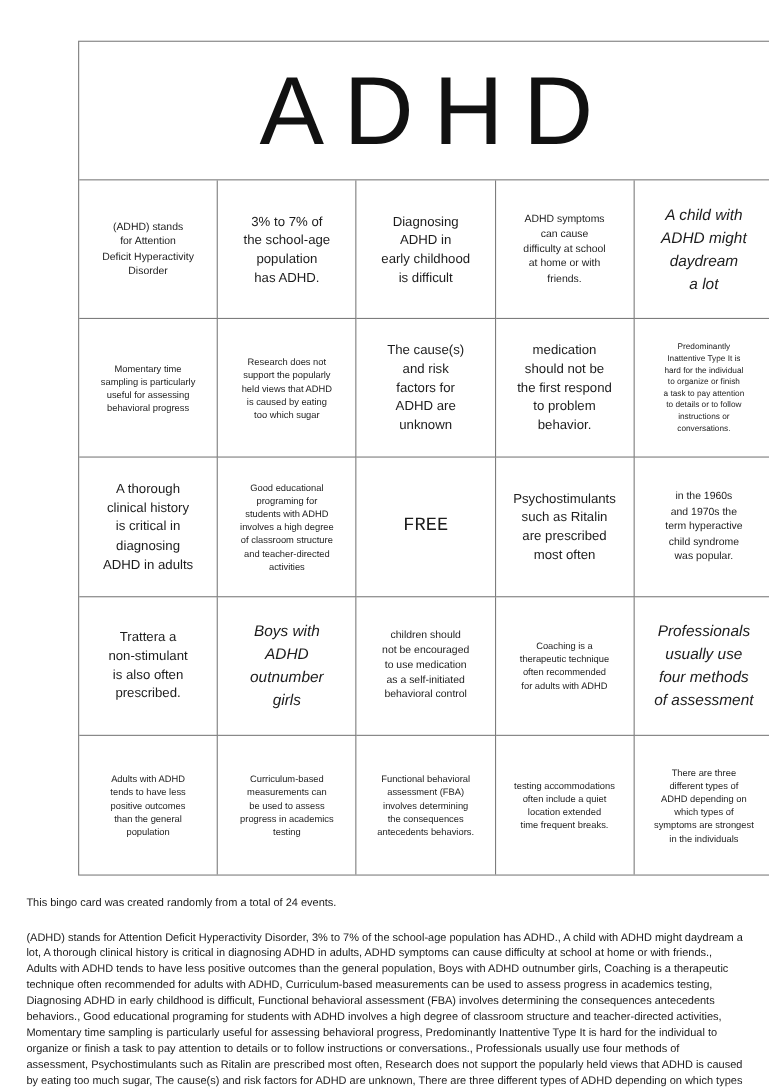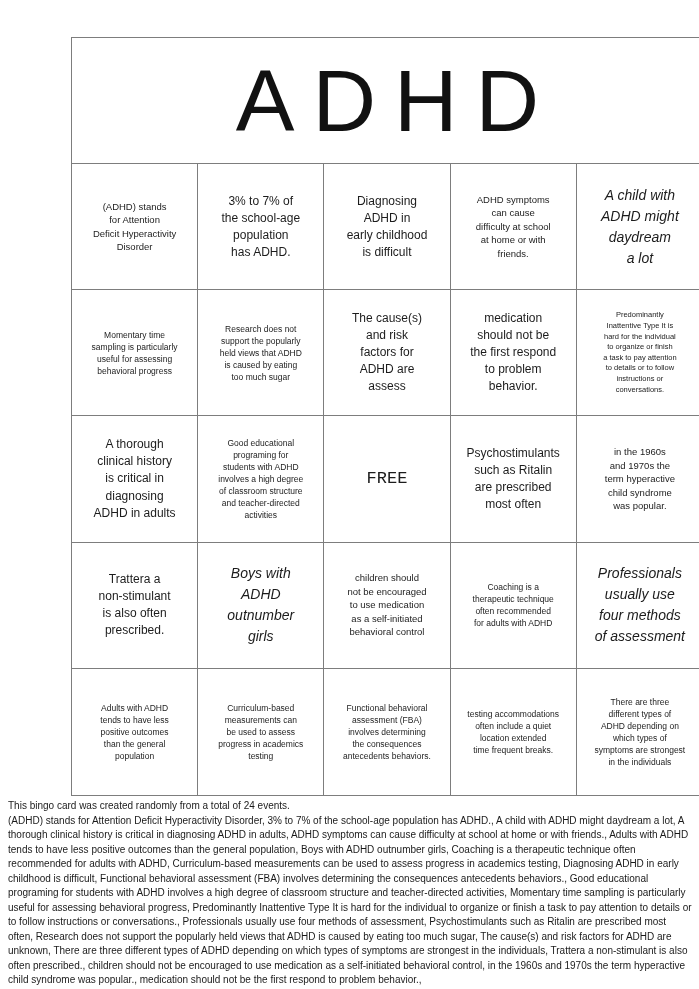"The cause(s)" div.cell { text: assess -> unknown }
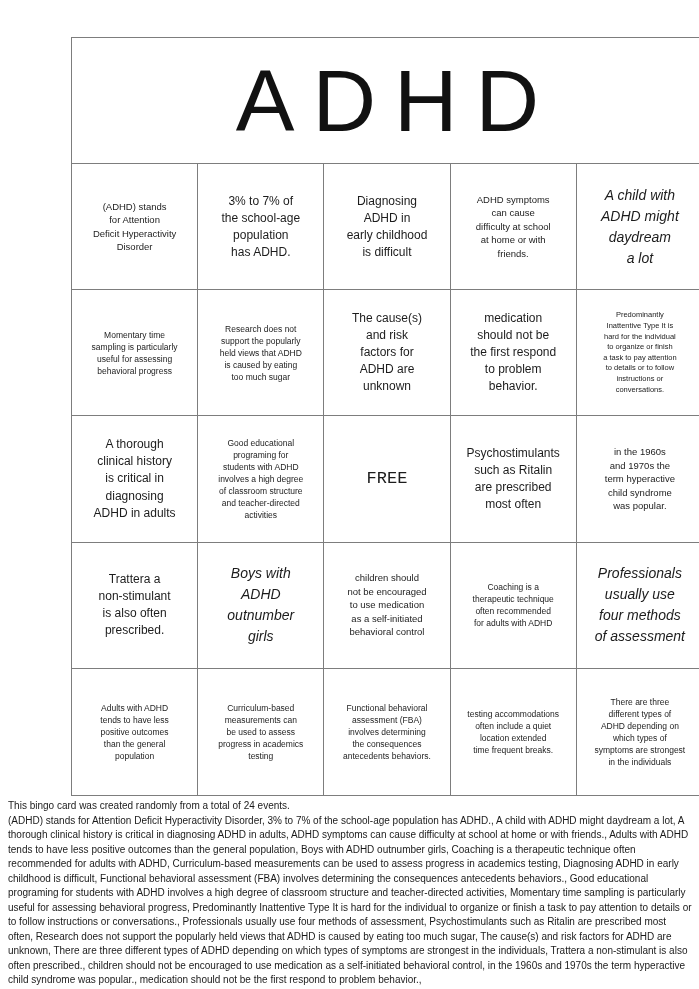"Research does not" div.cell { text: much -> which }
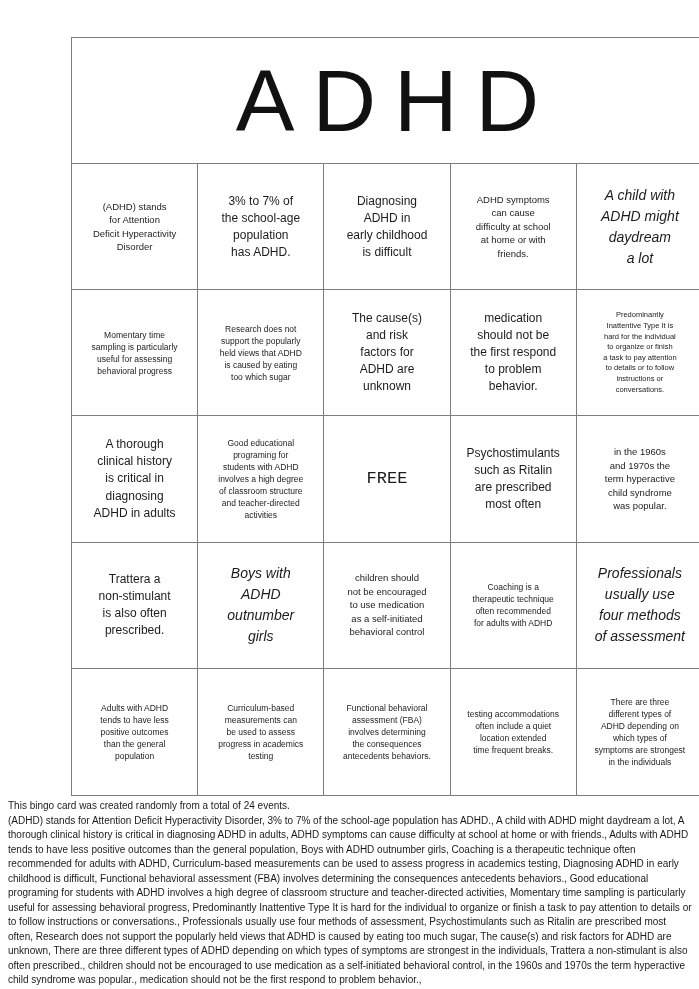"This bingo card was created" .footer p { margin: 0 -> 16px }
